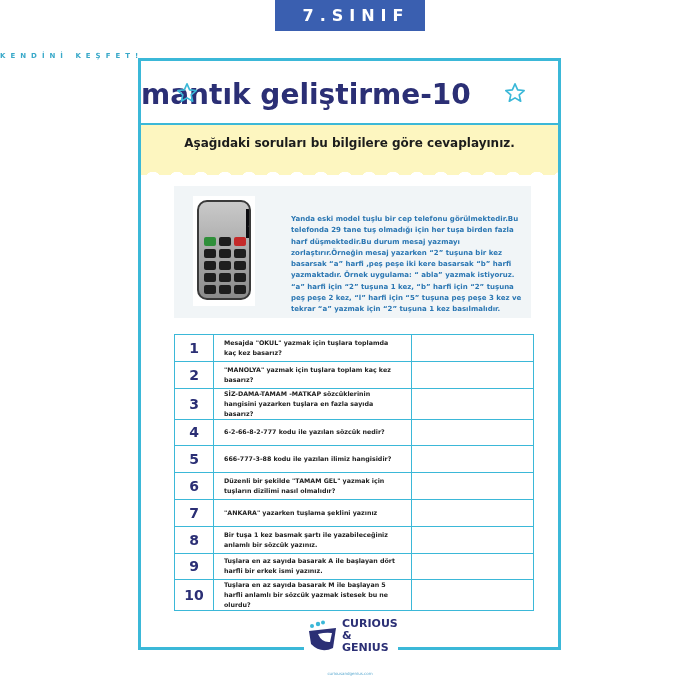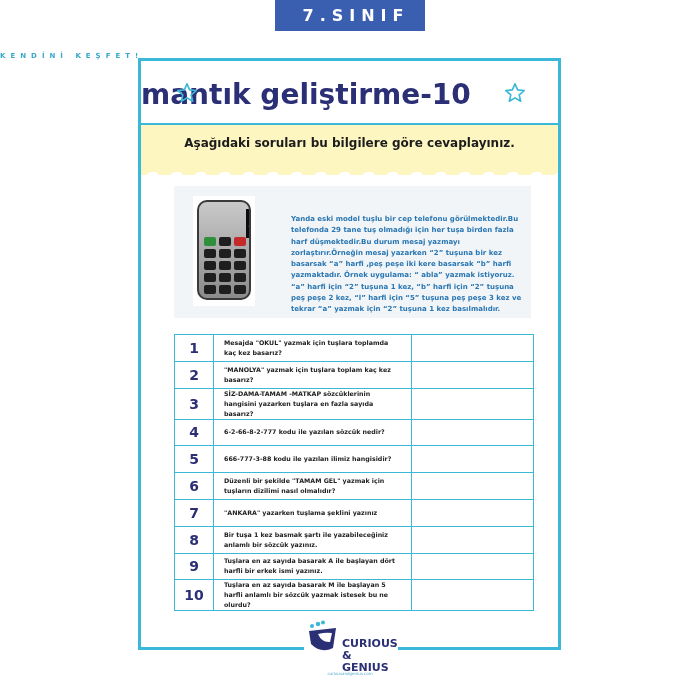"CURIOUS" .logo-text { top: 20px -> 0 }
